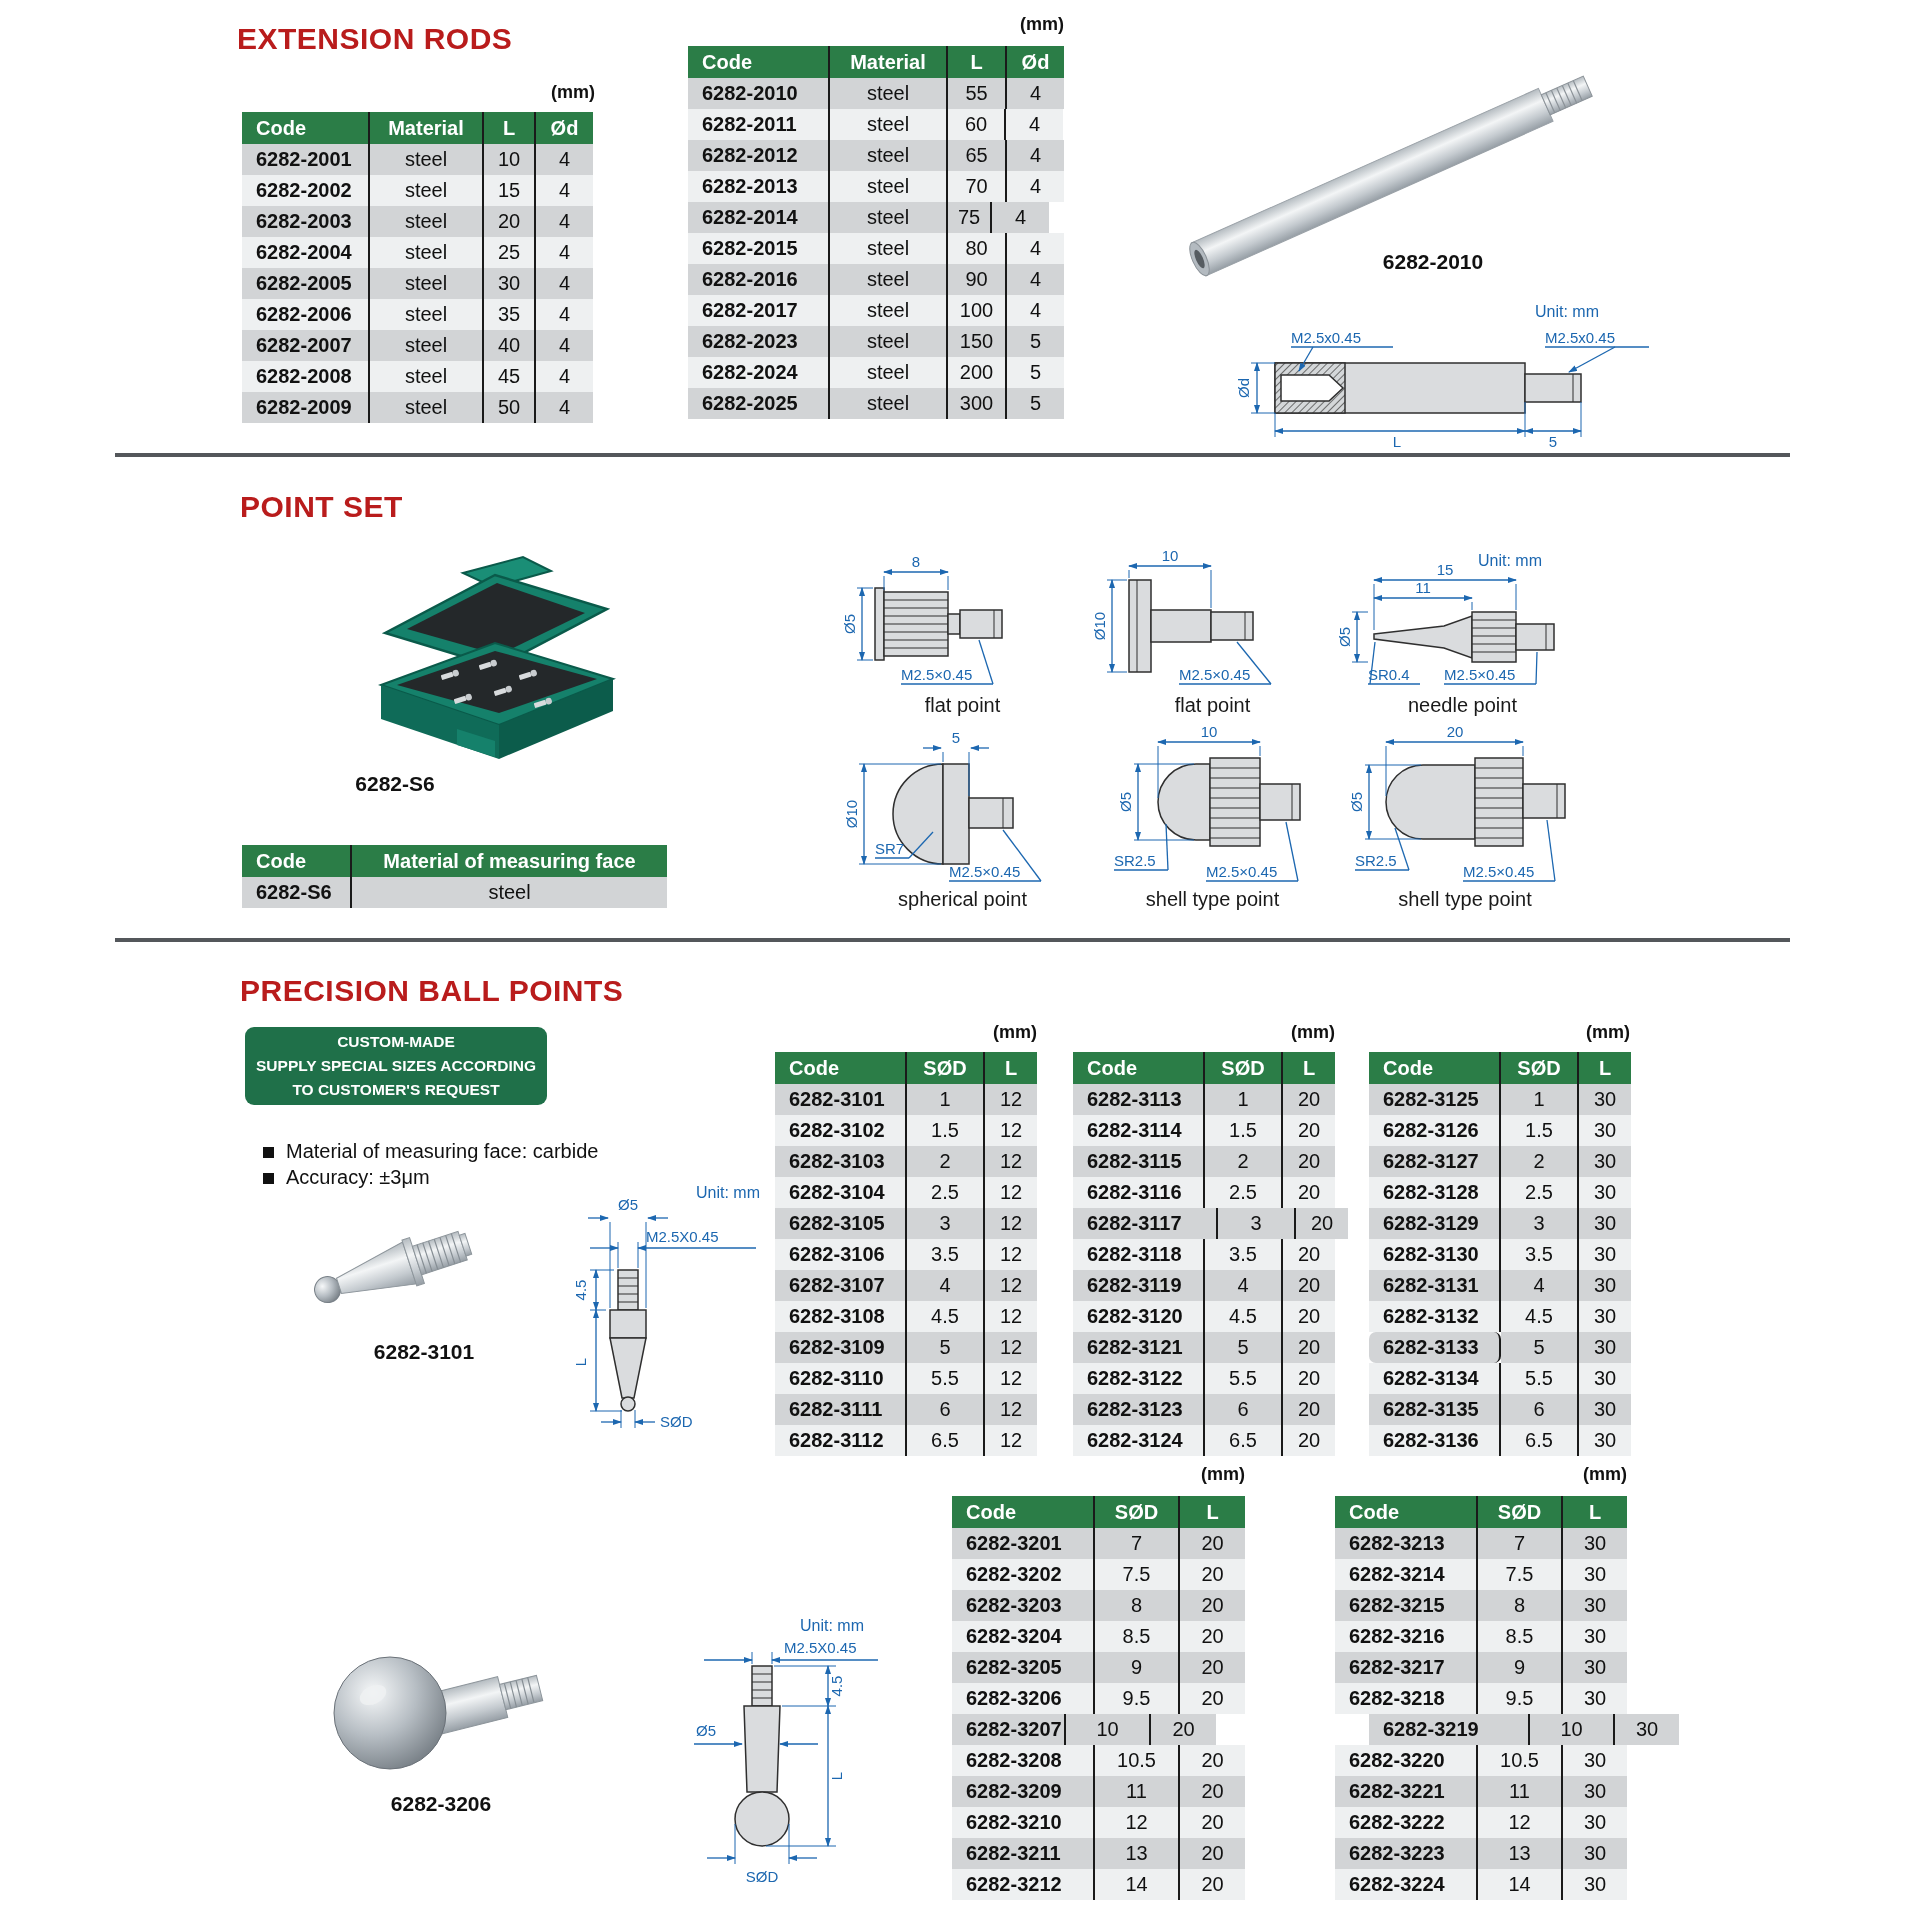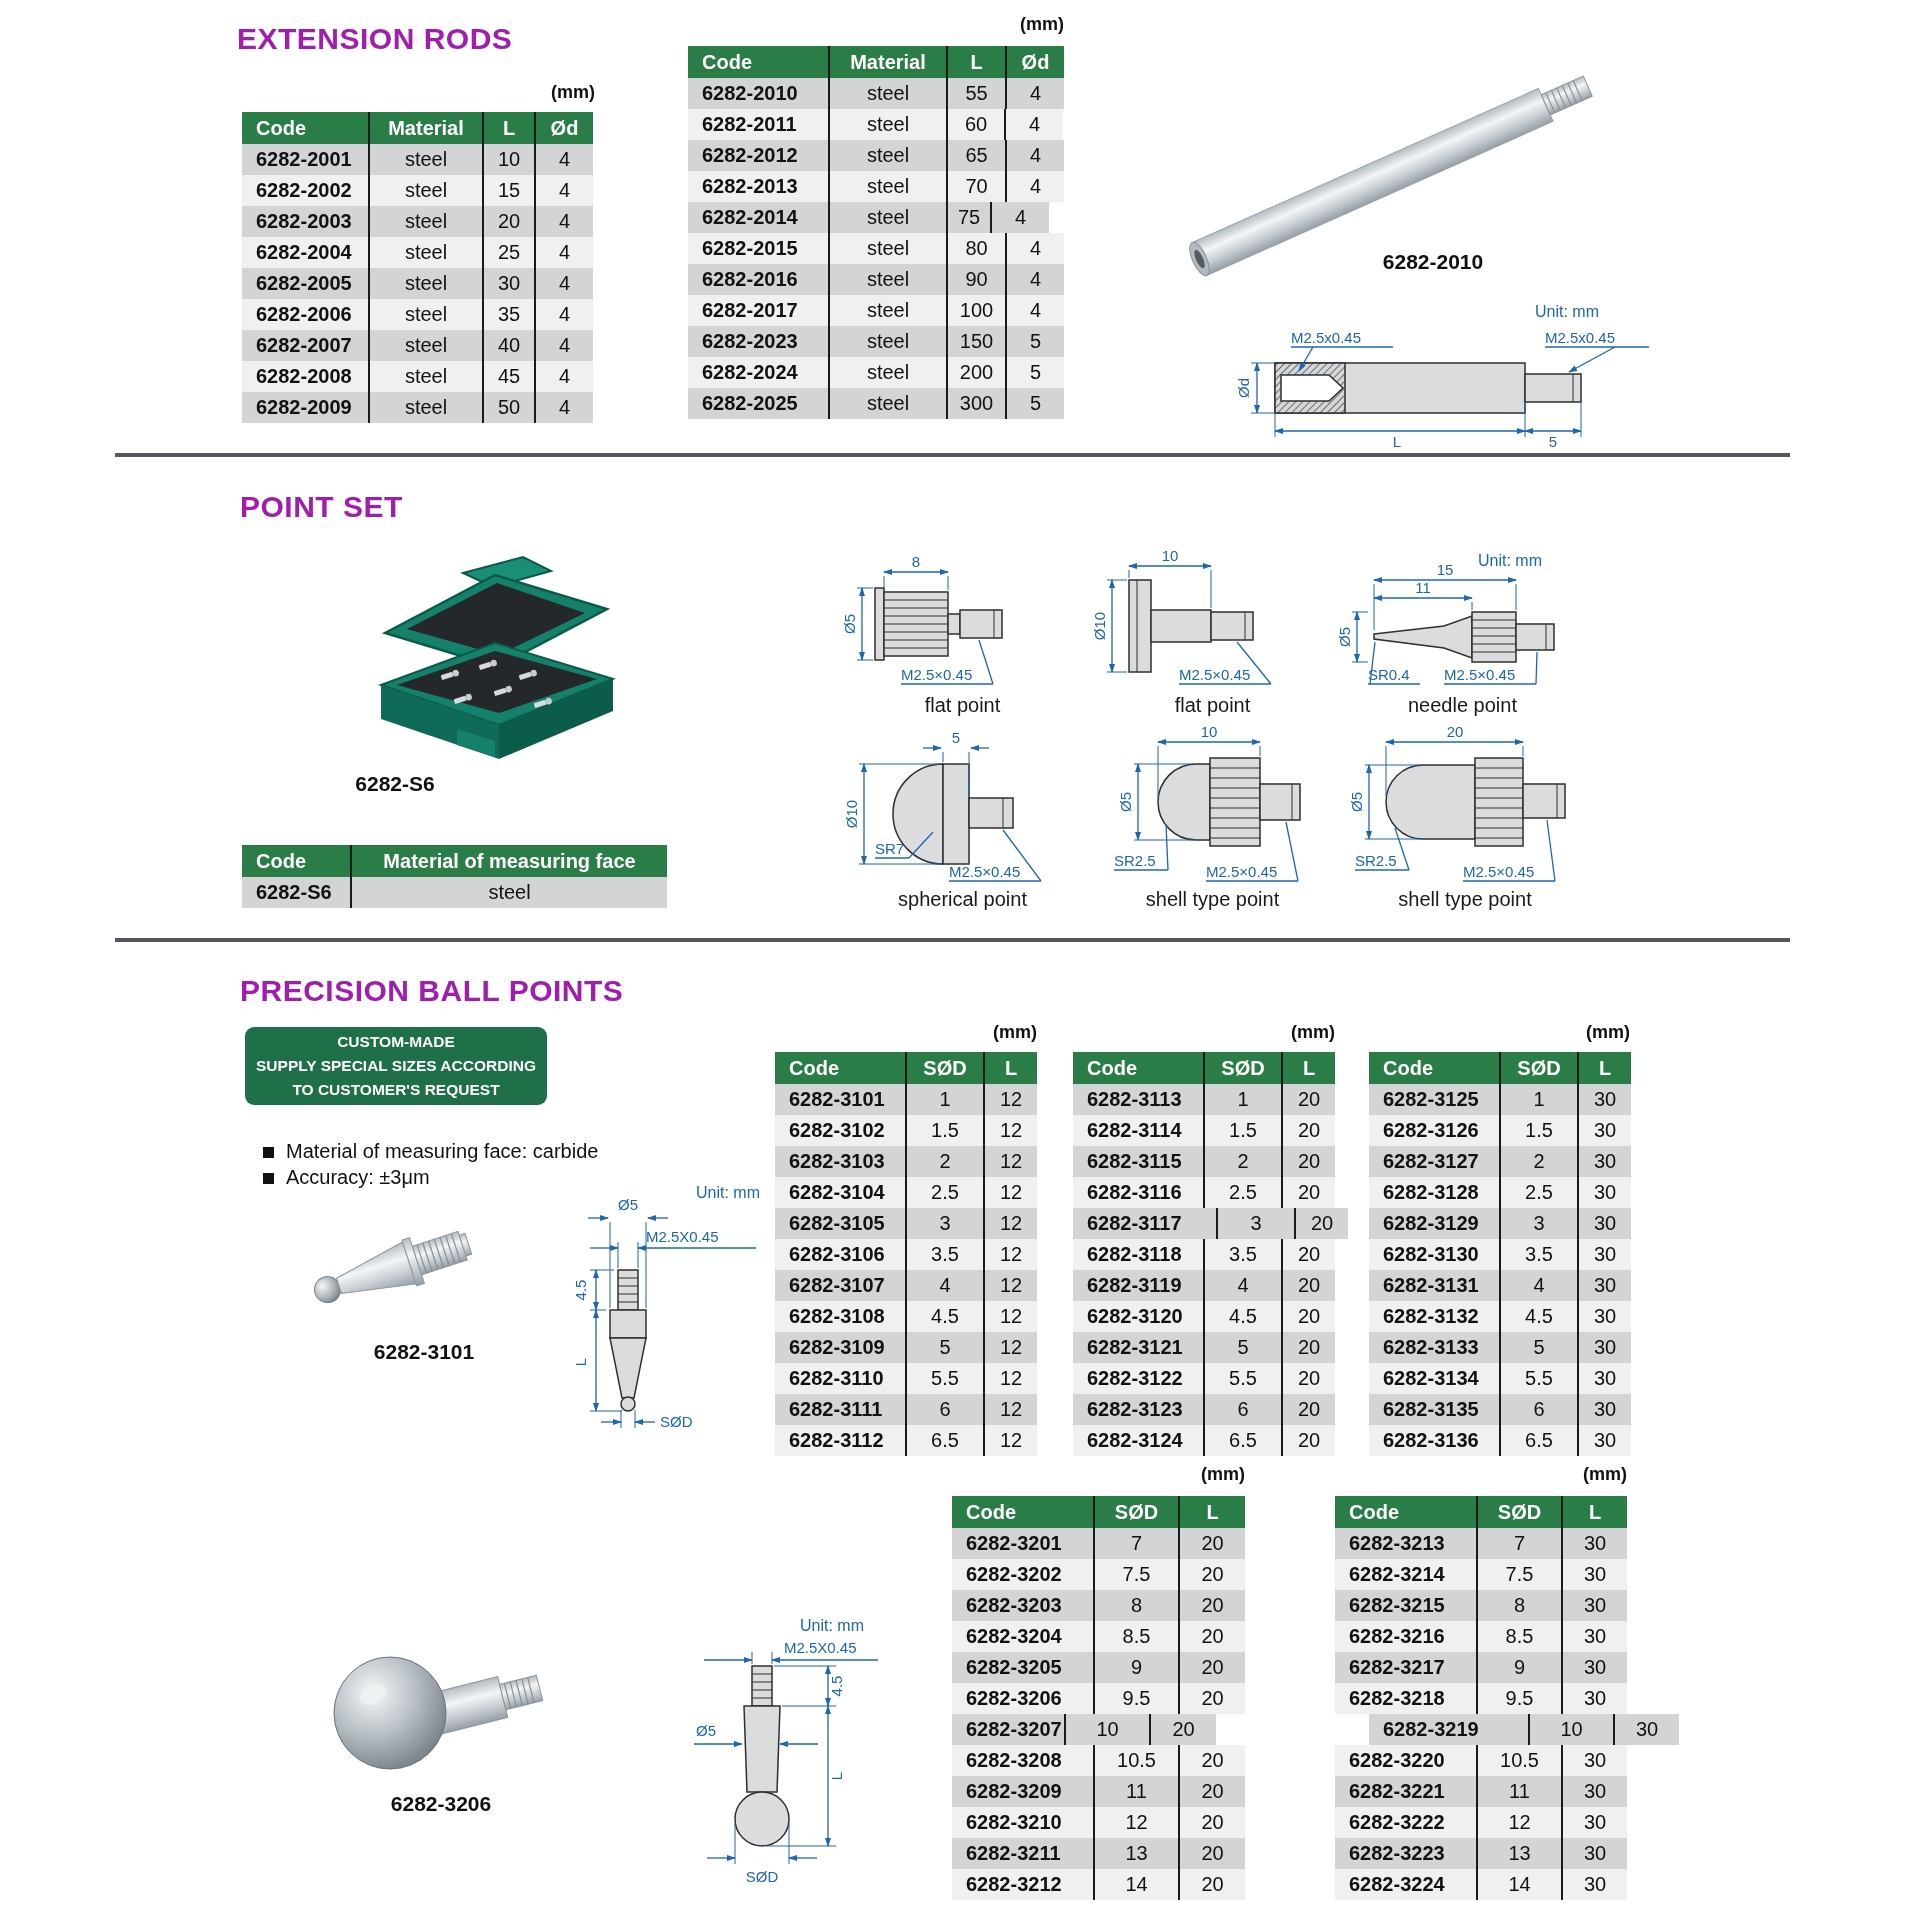"EXTENSION RODS" .h1 { color: #a21caf -> #b91c1c }
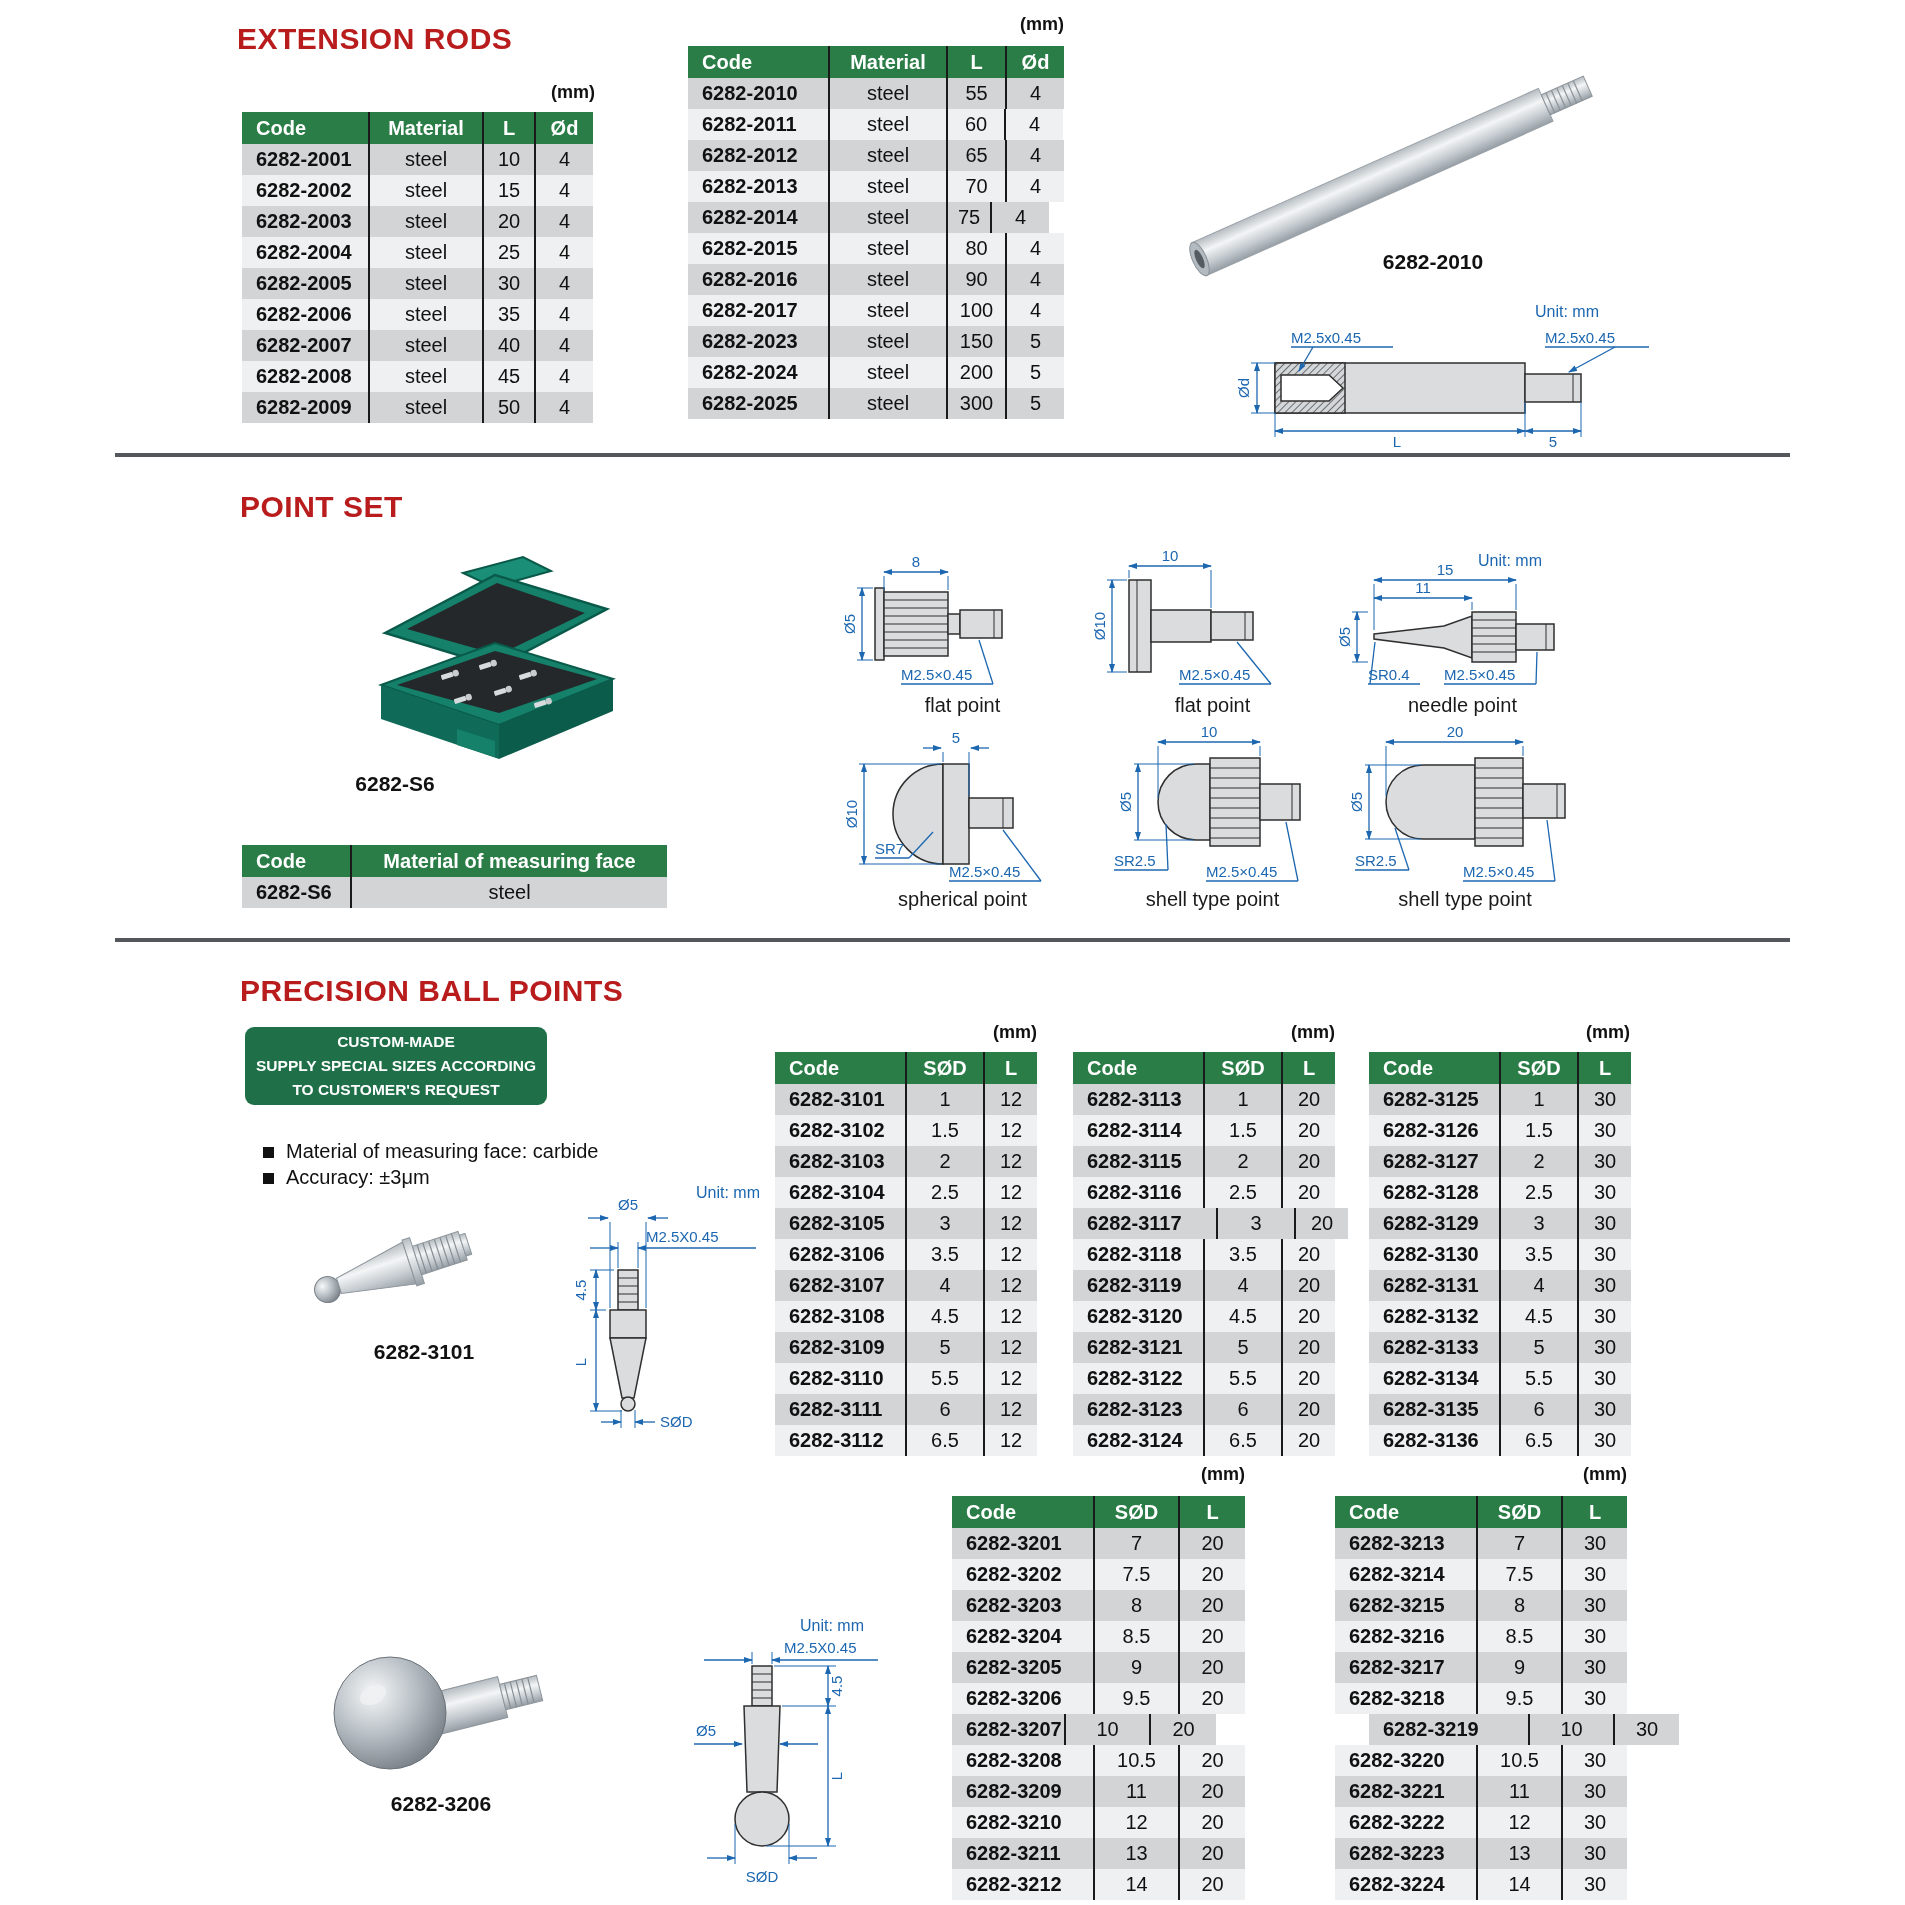"6282-3133" div.td { border-radius: none -> 7px }
